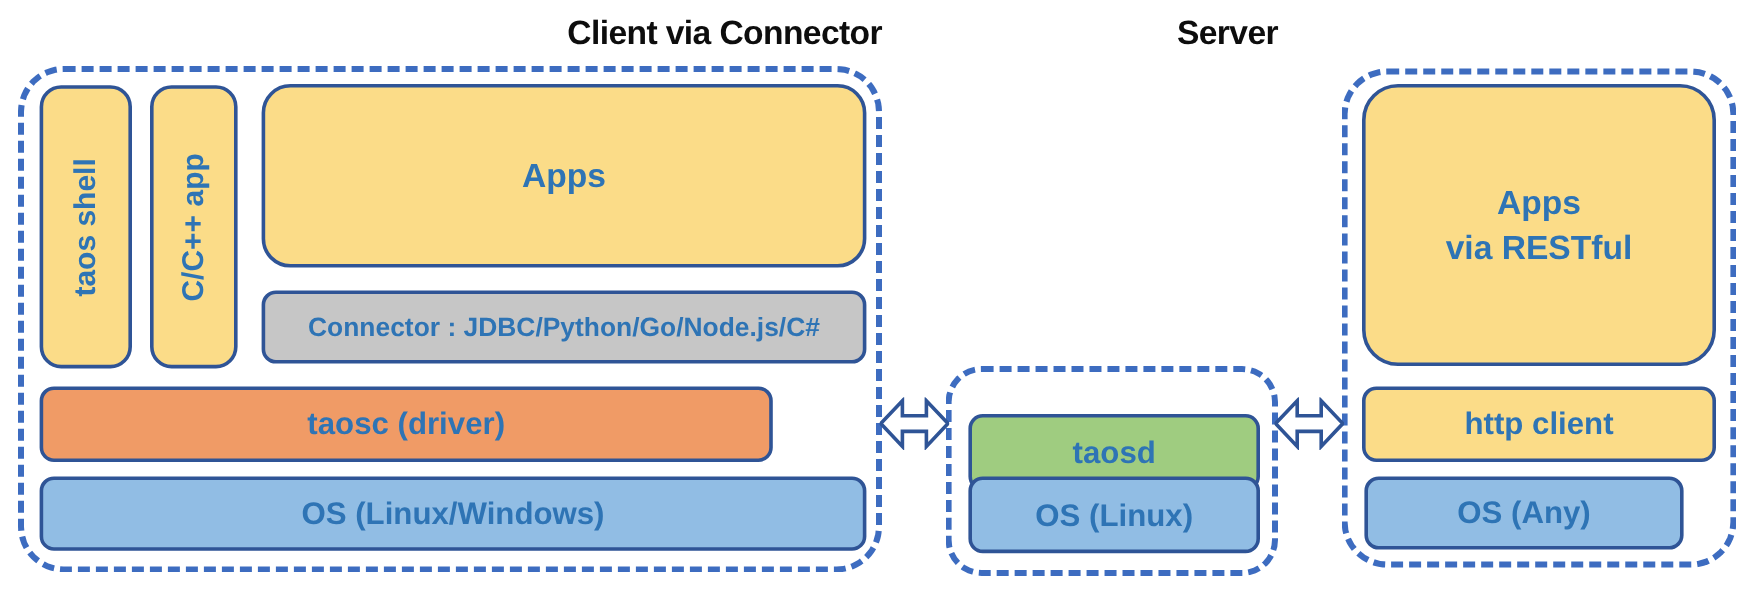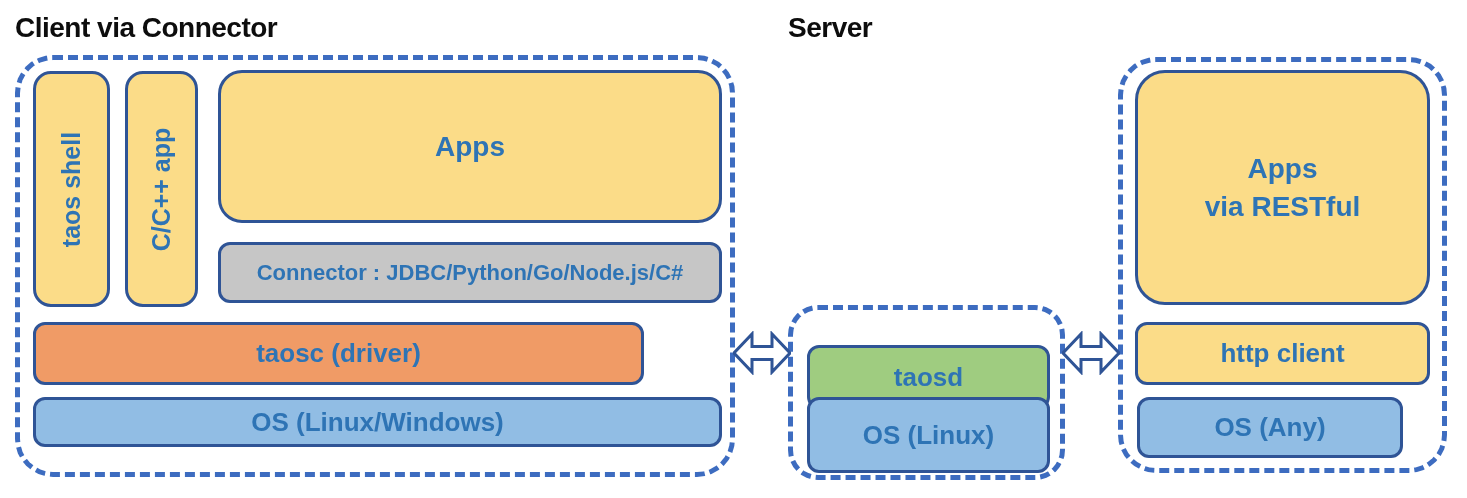"Client via Connector" .title { text-align: left -> right }
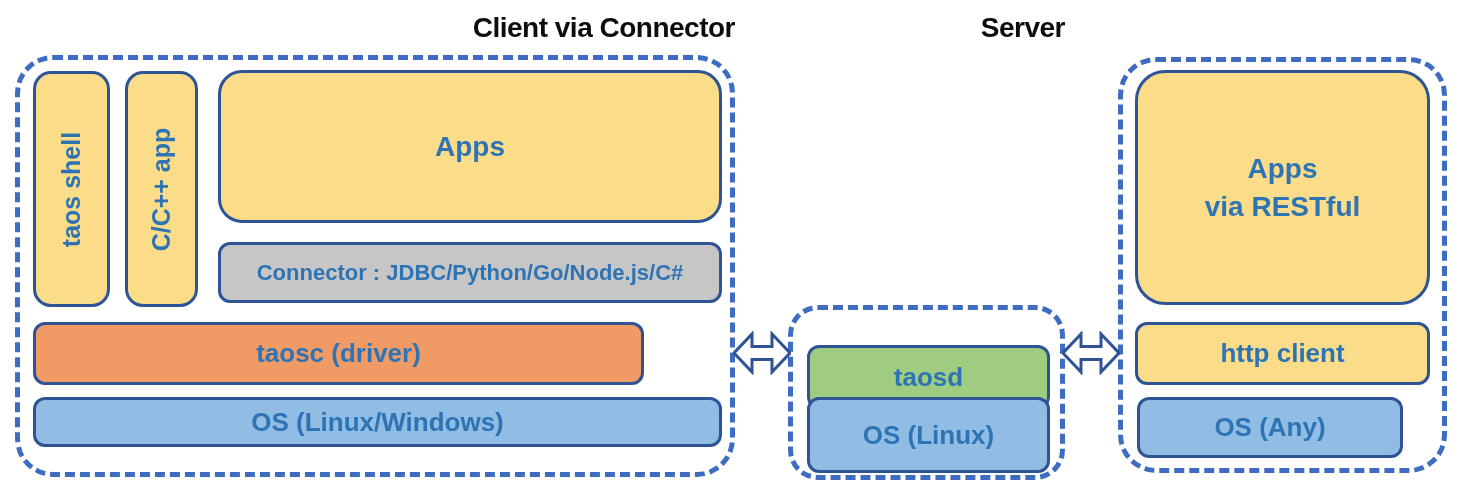"OS (Linux/Windows)" .b-os-left { height: 50px -> 62px }
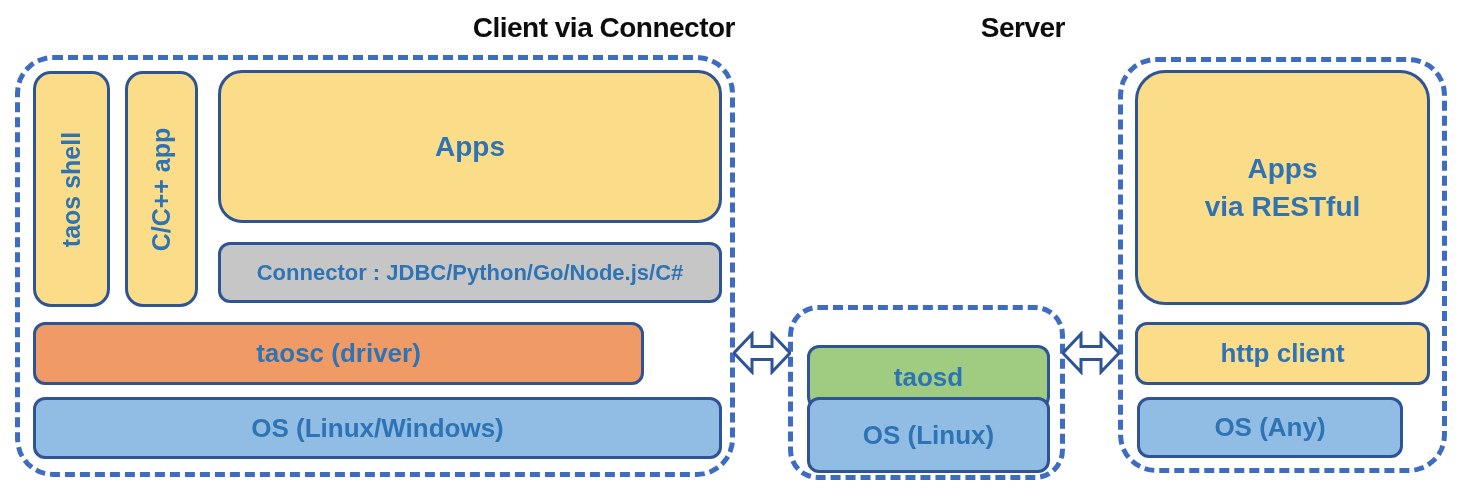"OS (Linux)" .b-os-server { height: 76px -> 64px }
